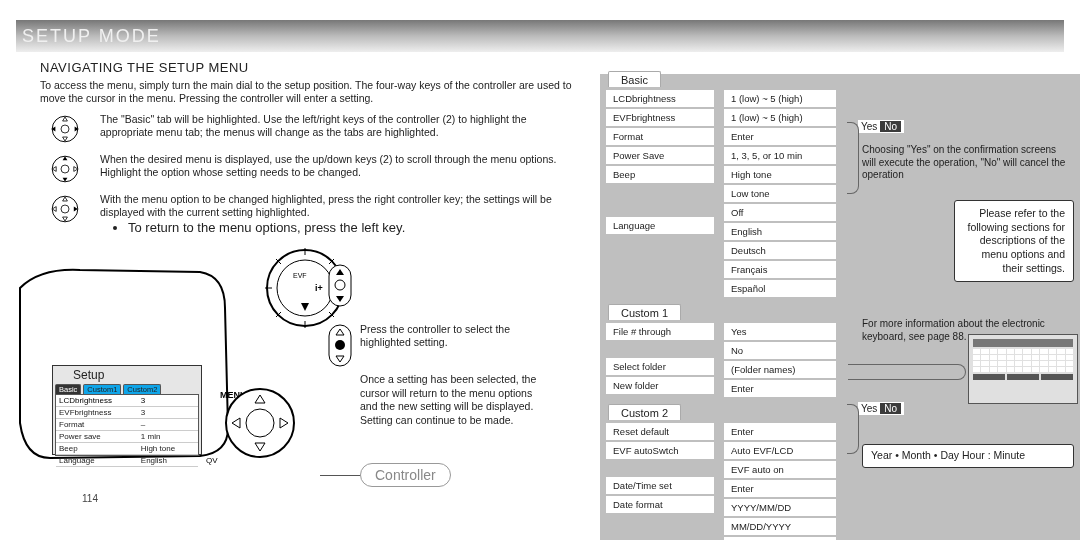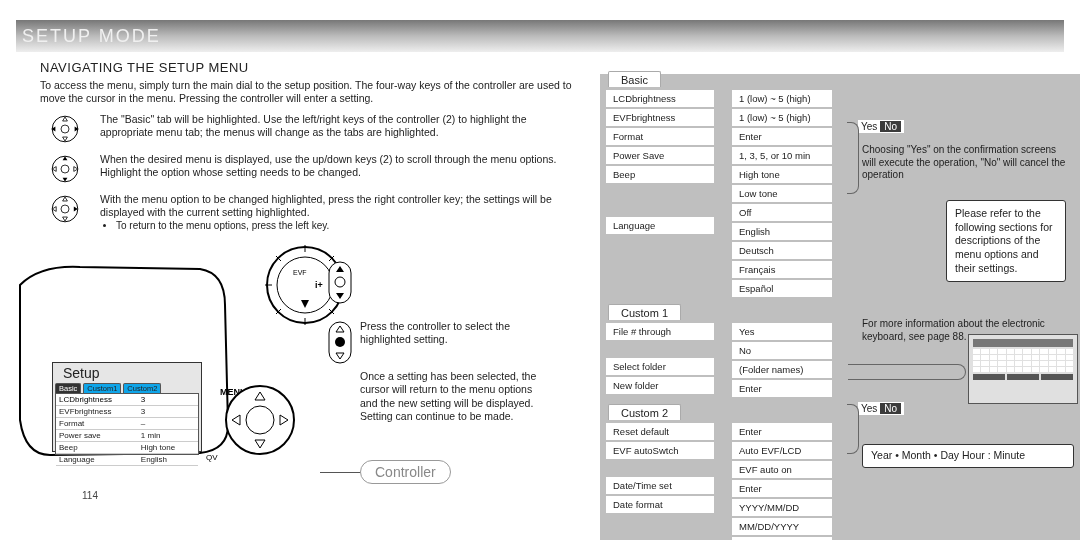"1 (low) ~ 5 (high)" .col-val { left: 24px -> 16px; width: 100px -> 112px }
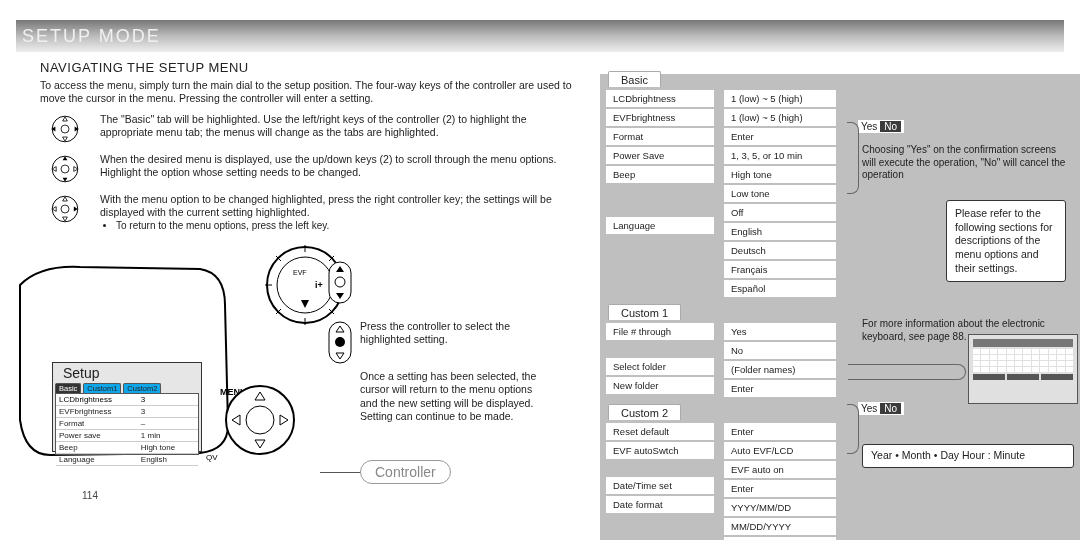"Please refer to the following" div.boxnote { left: 346px -> 354px; text-align: none -> right }
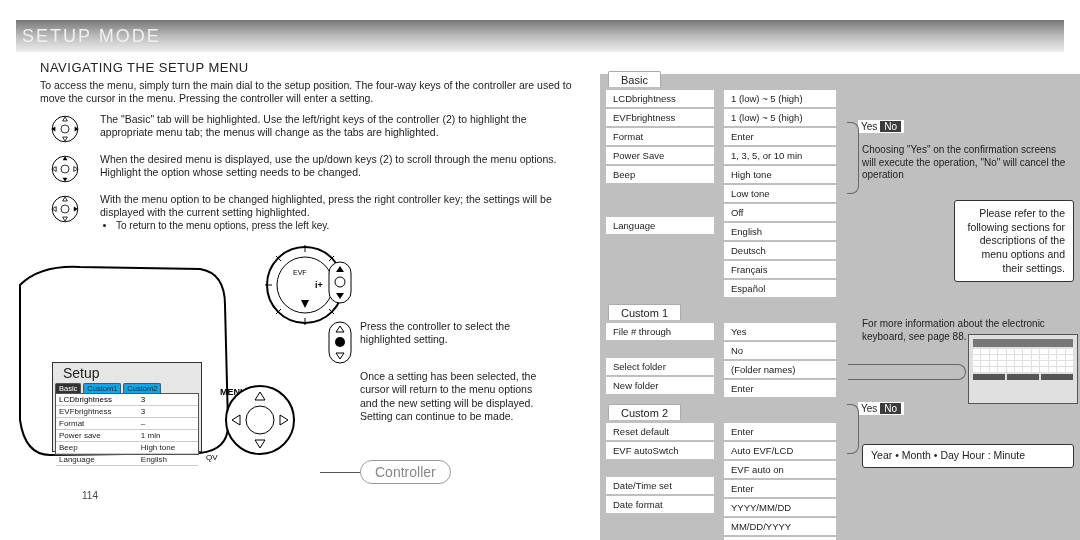"To return to the menu" .step-row ul { font-size: 10px -> 13px; margin-left: 16px -> 28px }
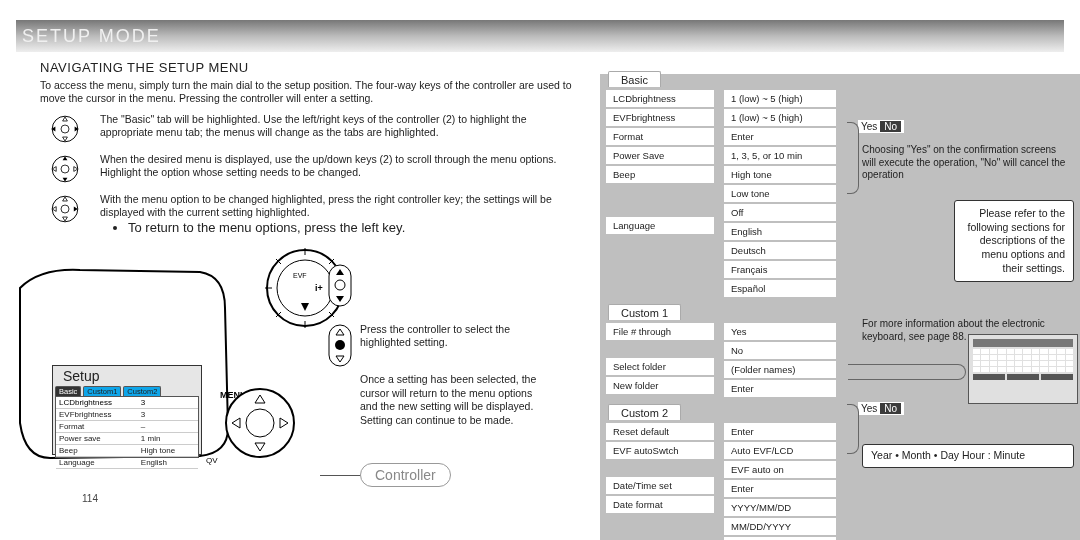"Setup" .lcd .titlebar { font-size: 14px -> 12px; padding: 2px 10px -> 2px 20px }
